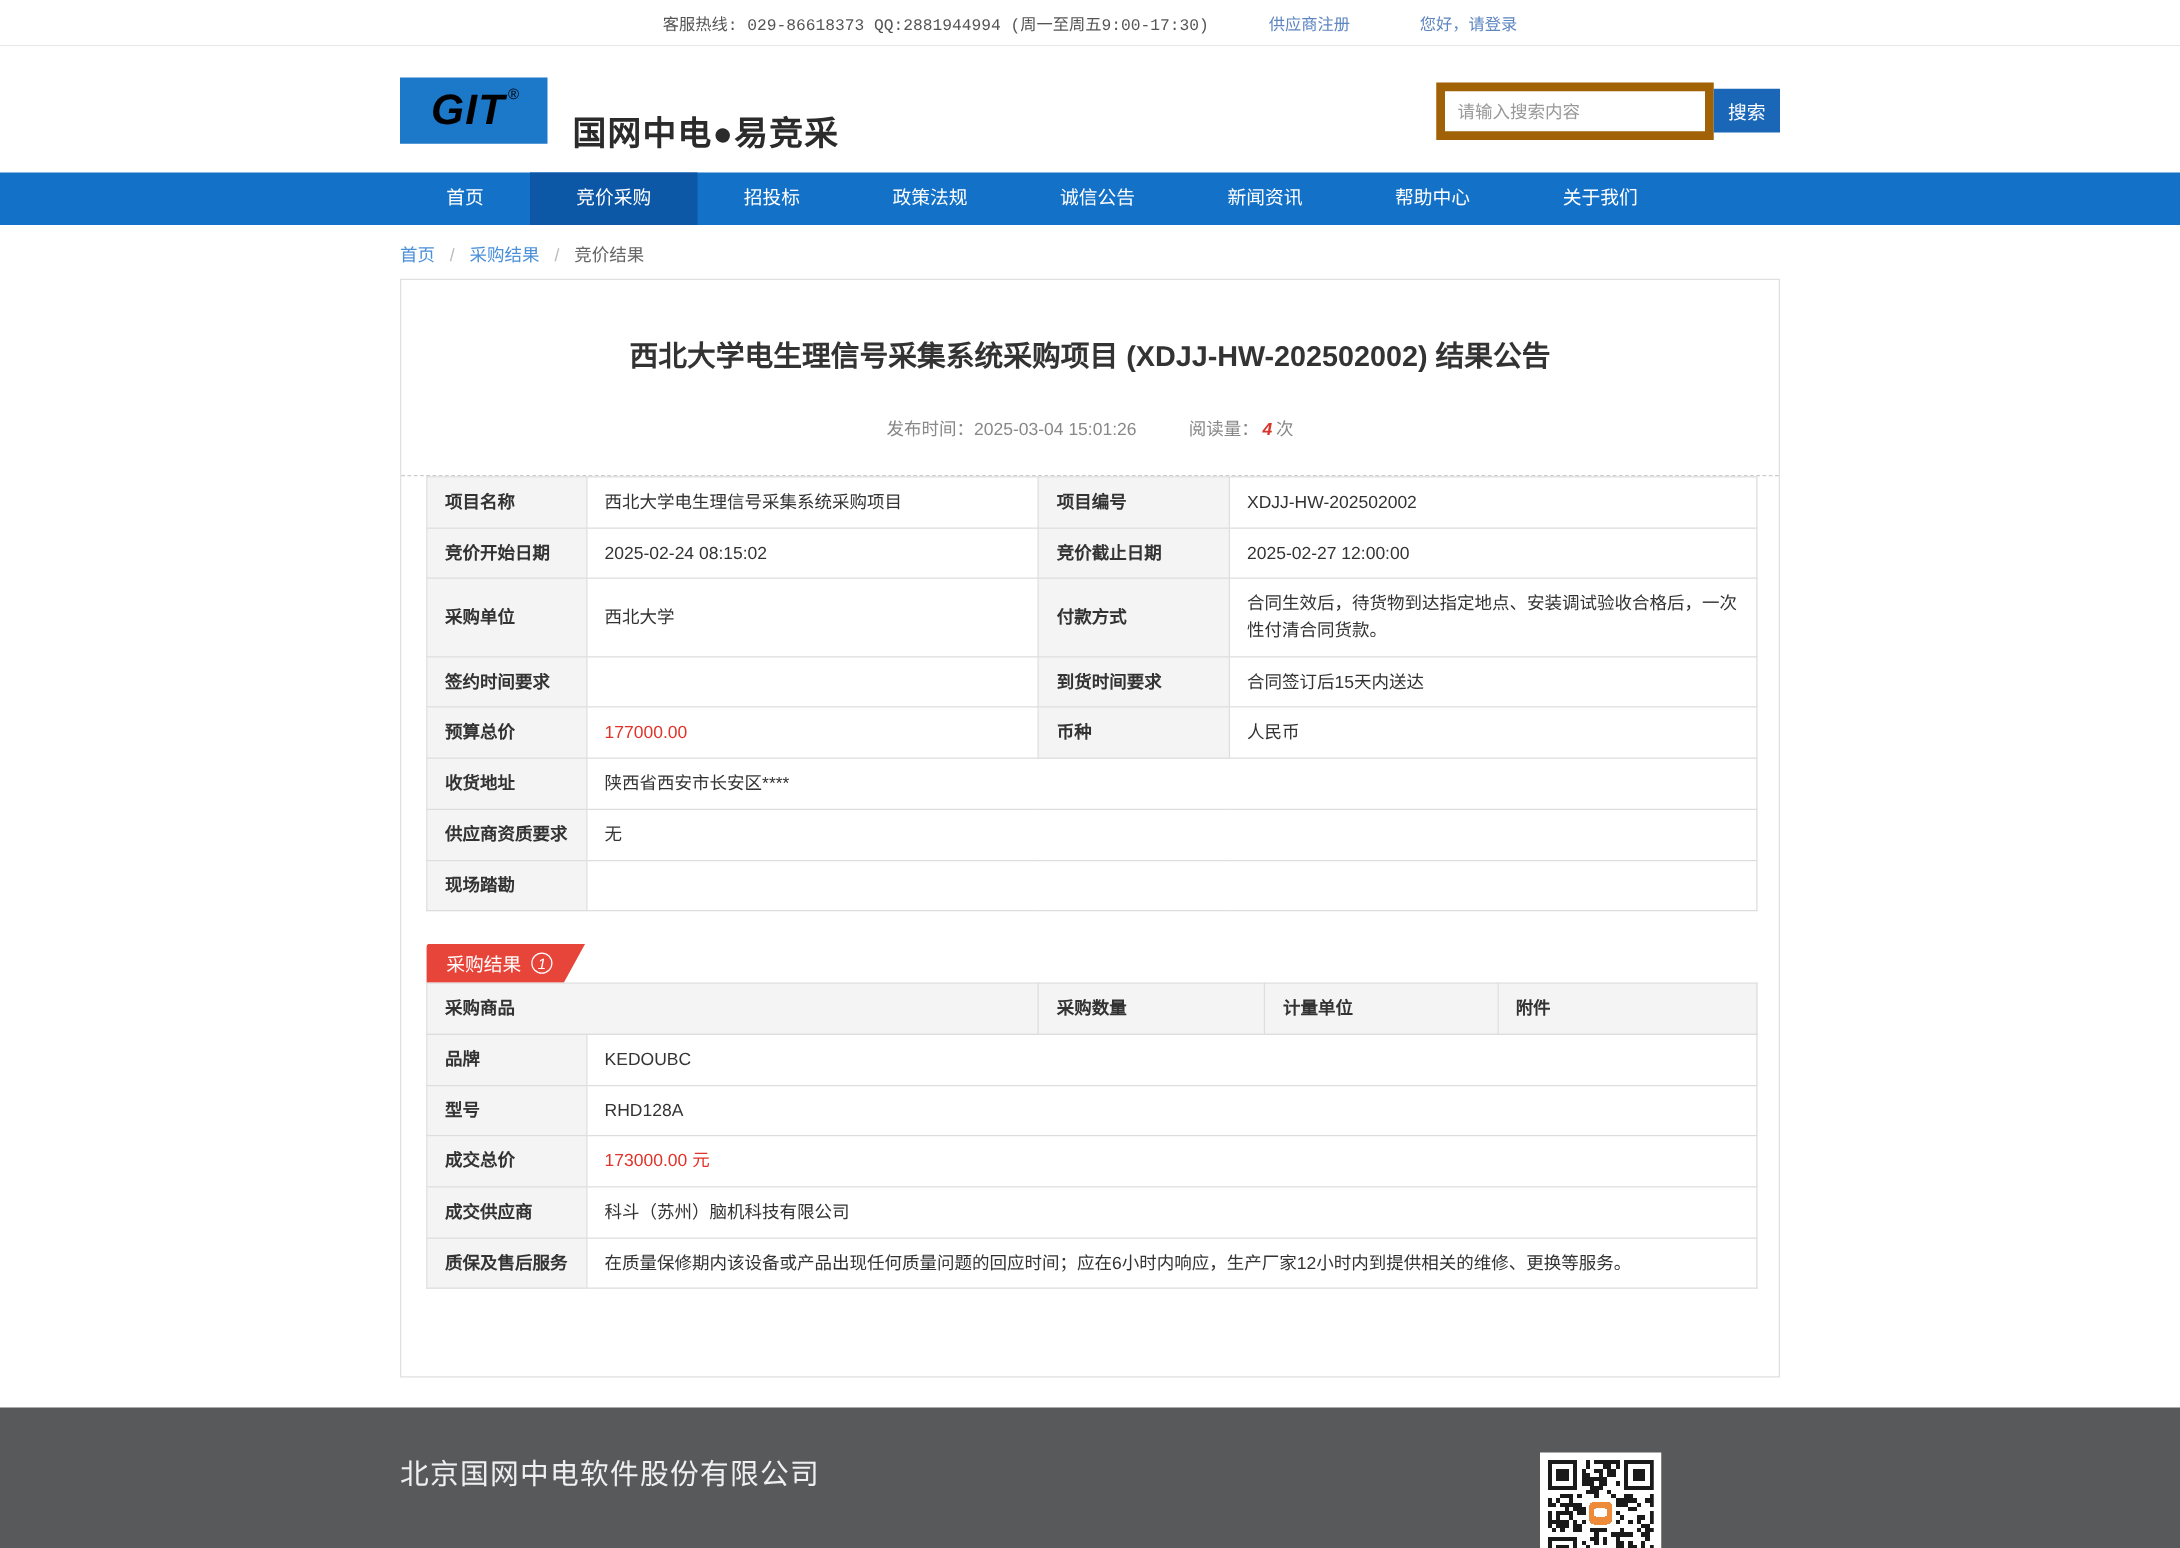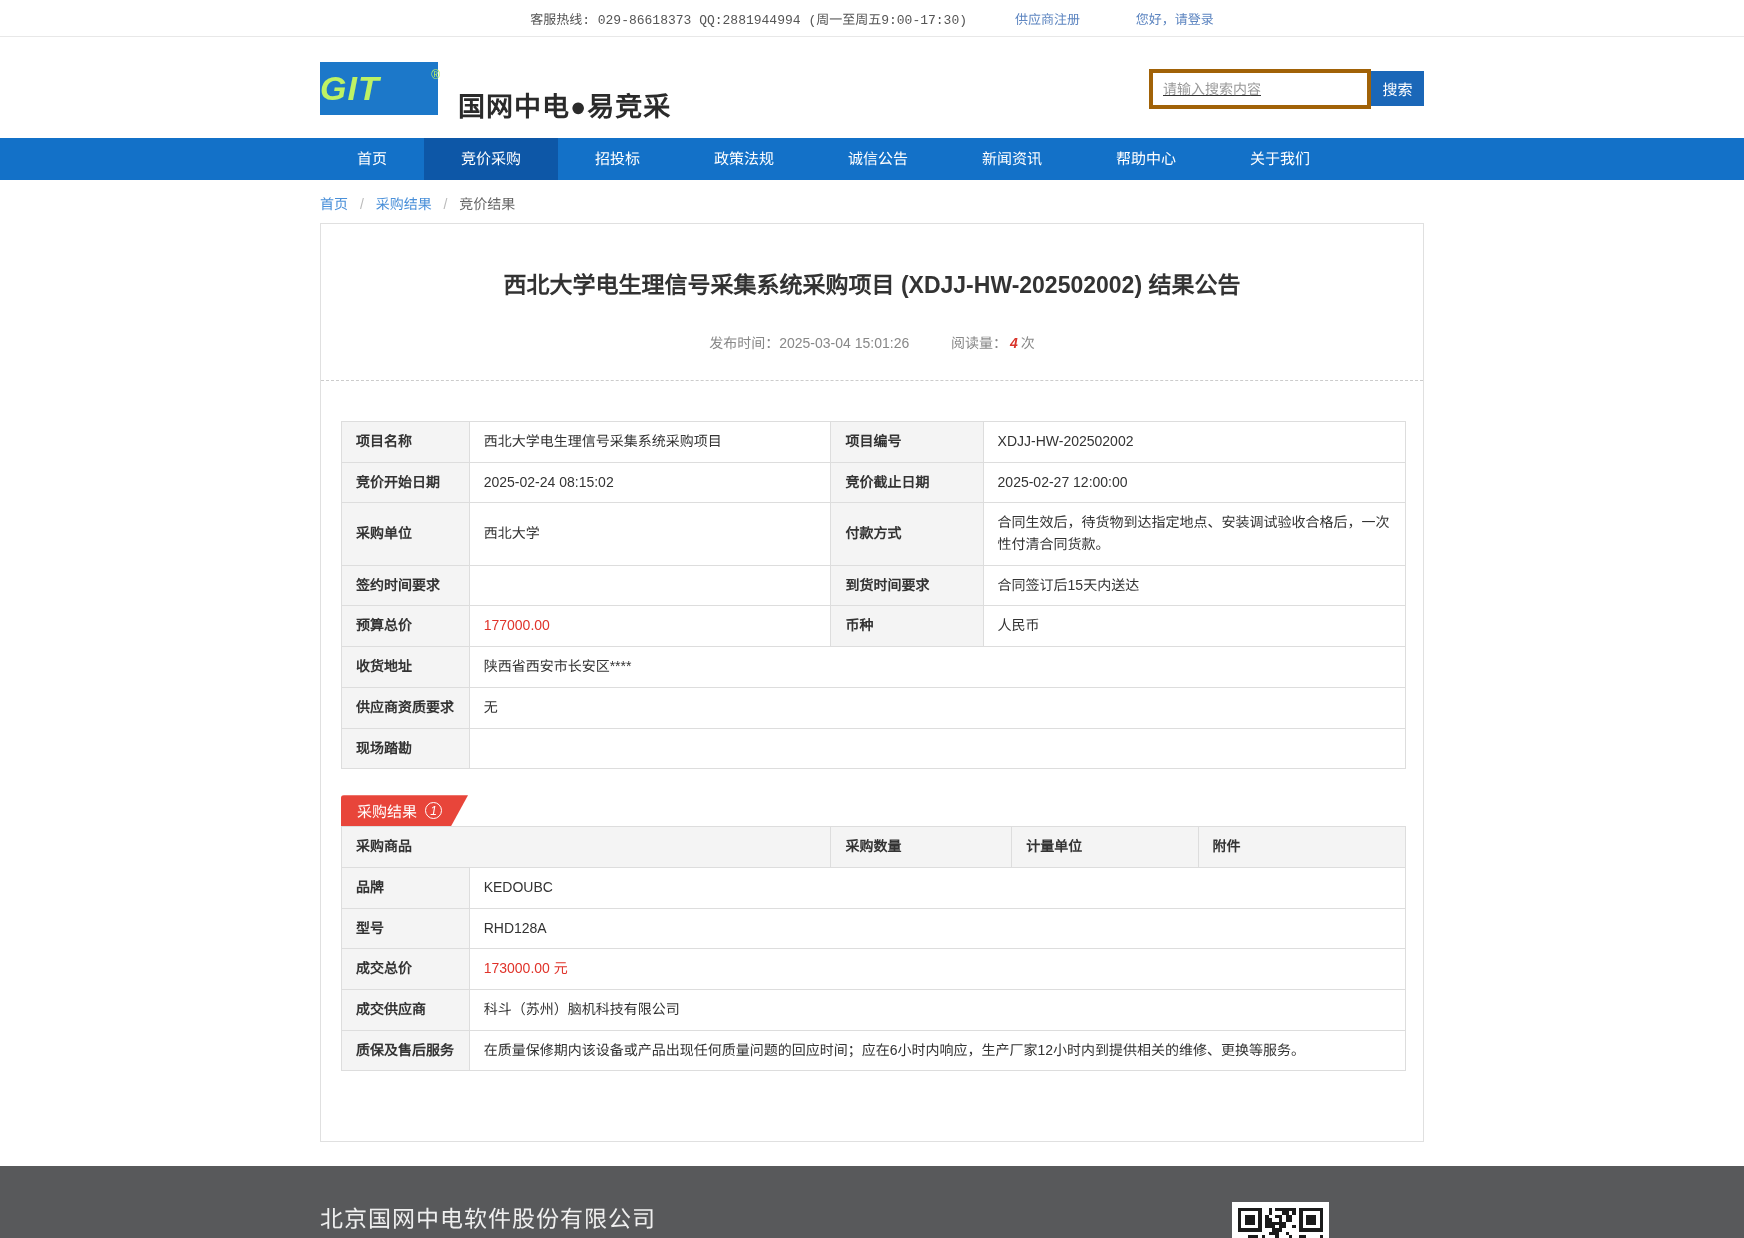"GIT" .logo-box { color: #bef264 -> #000000; justify-content: space-between -> center }
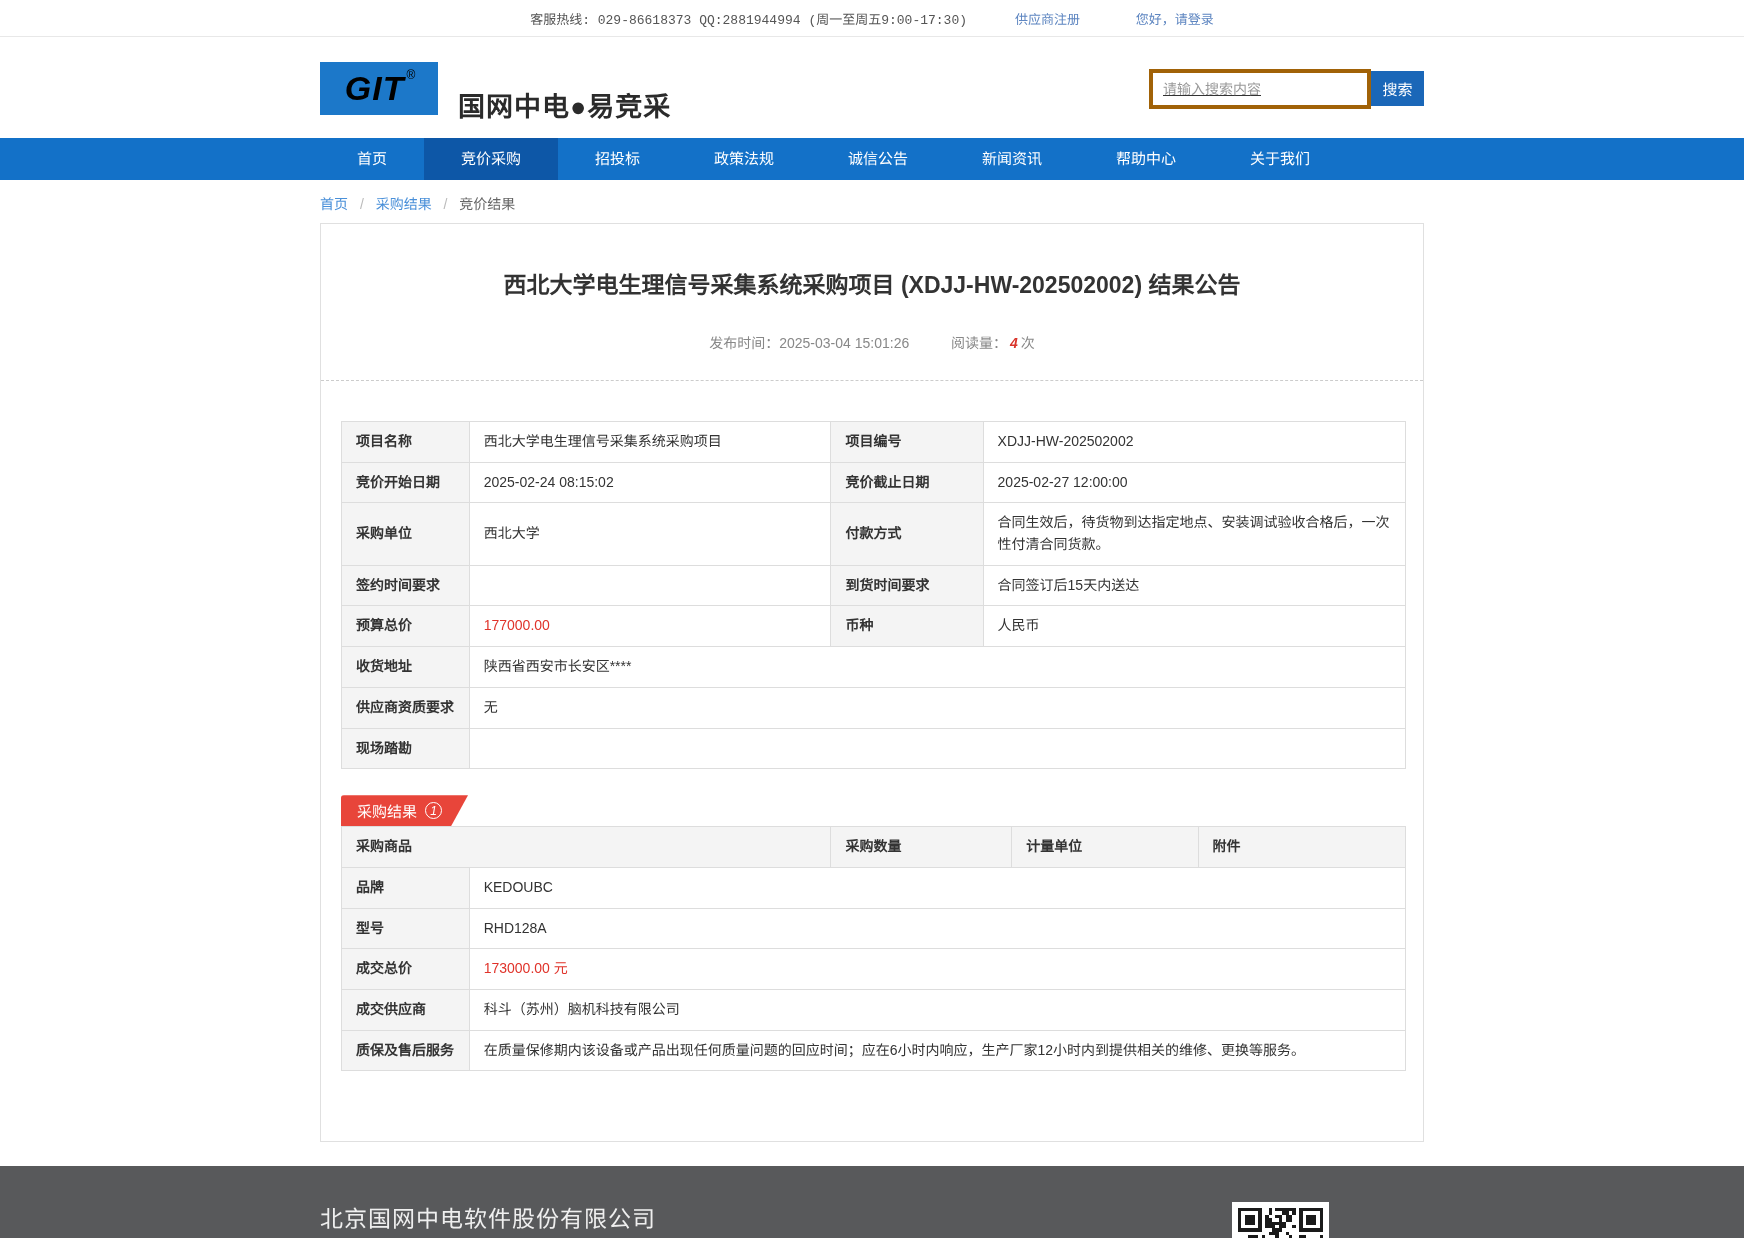"请输入搜索内容" .search input { border: 4px solid #a16207 -> 7px solid #a16207; text-decoration: underline -> none }
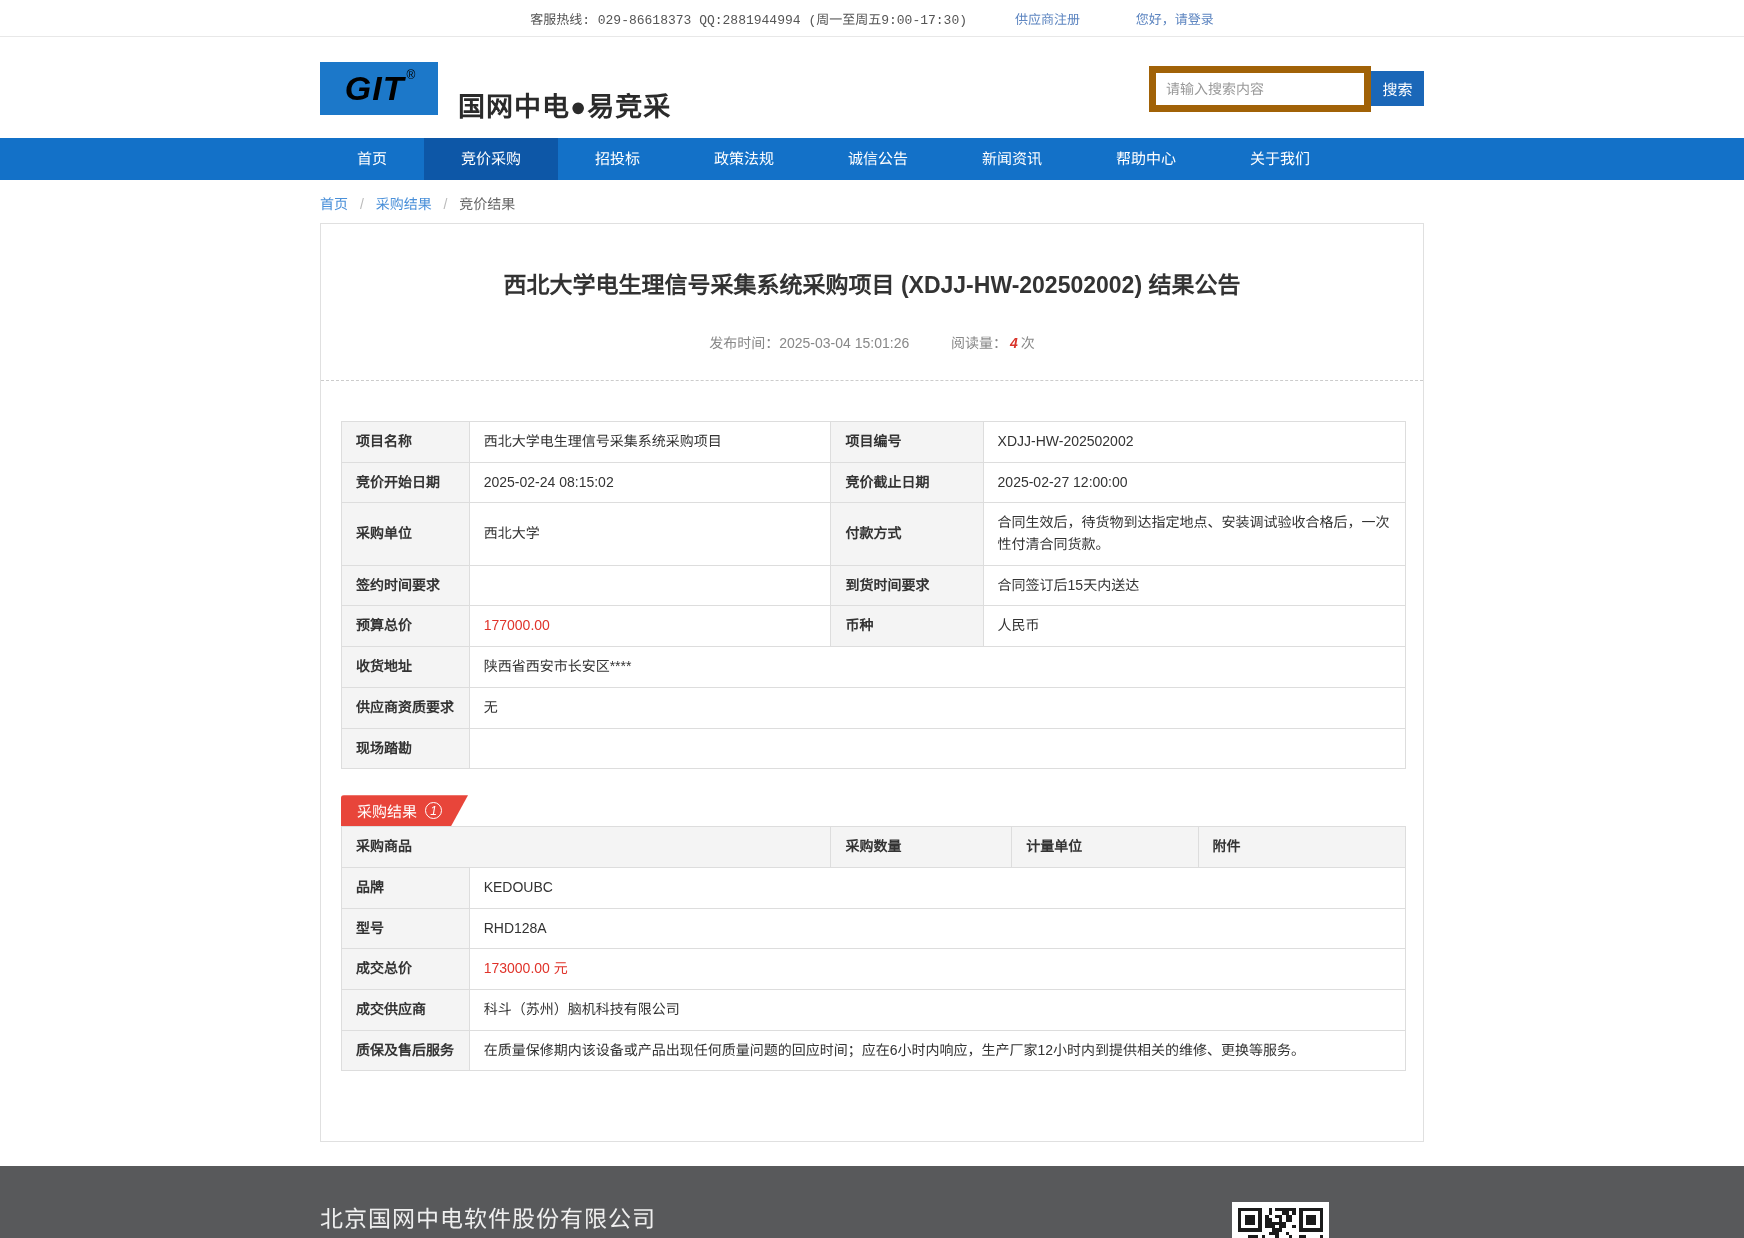"项目名称" .tbl1 { margin-top: 40px -> none }
